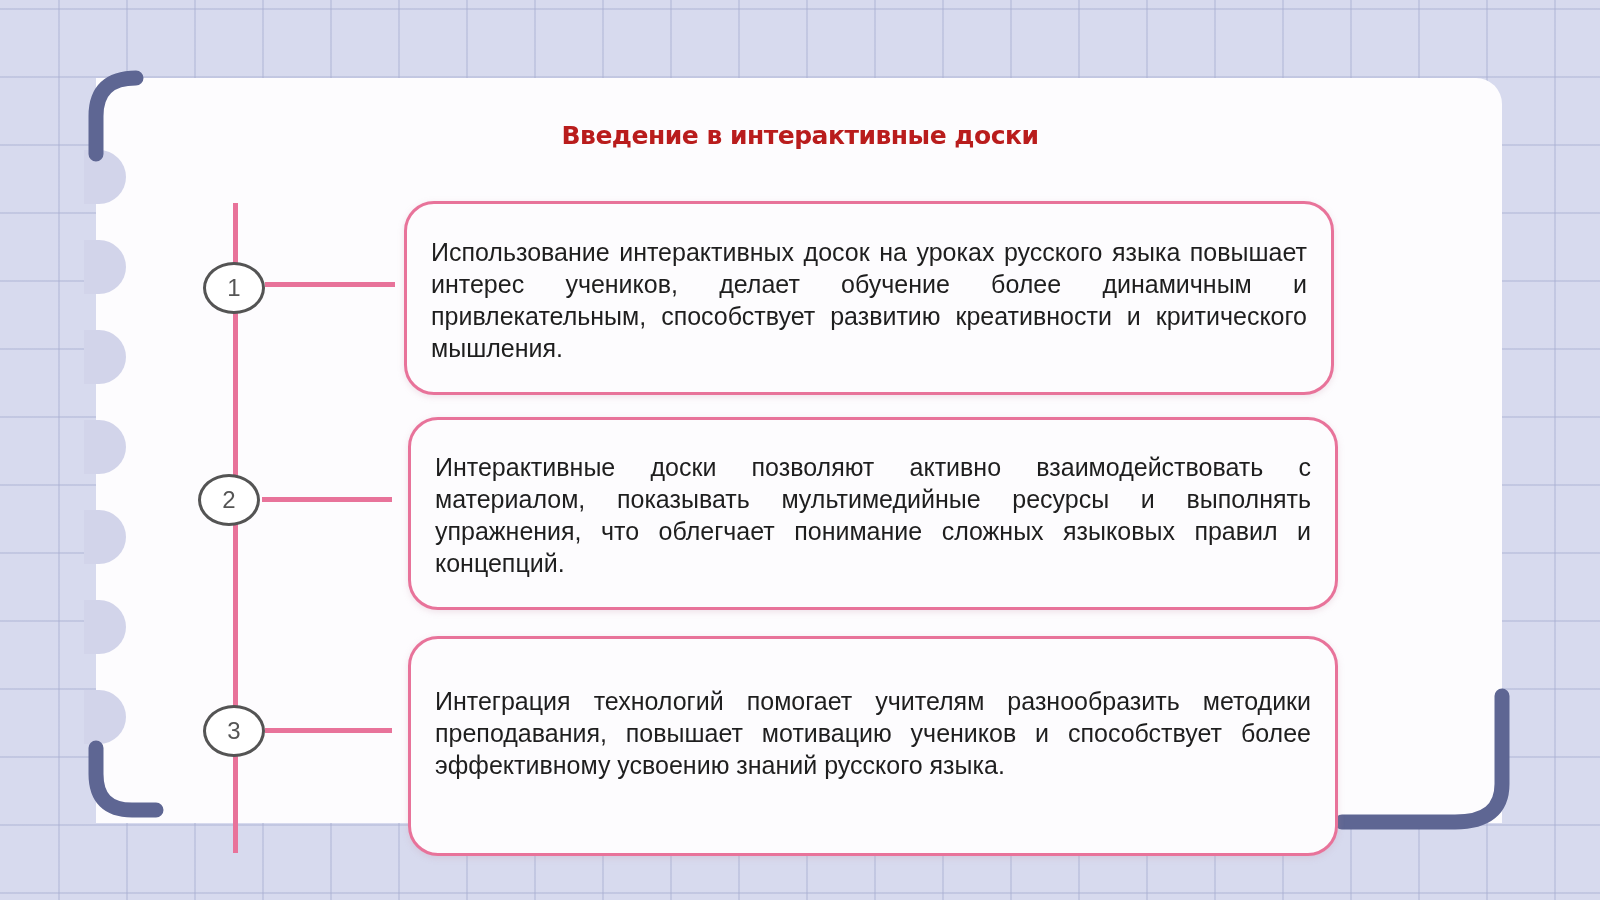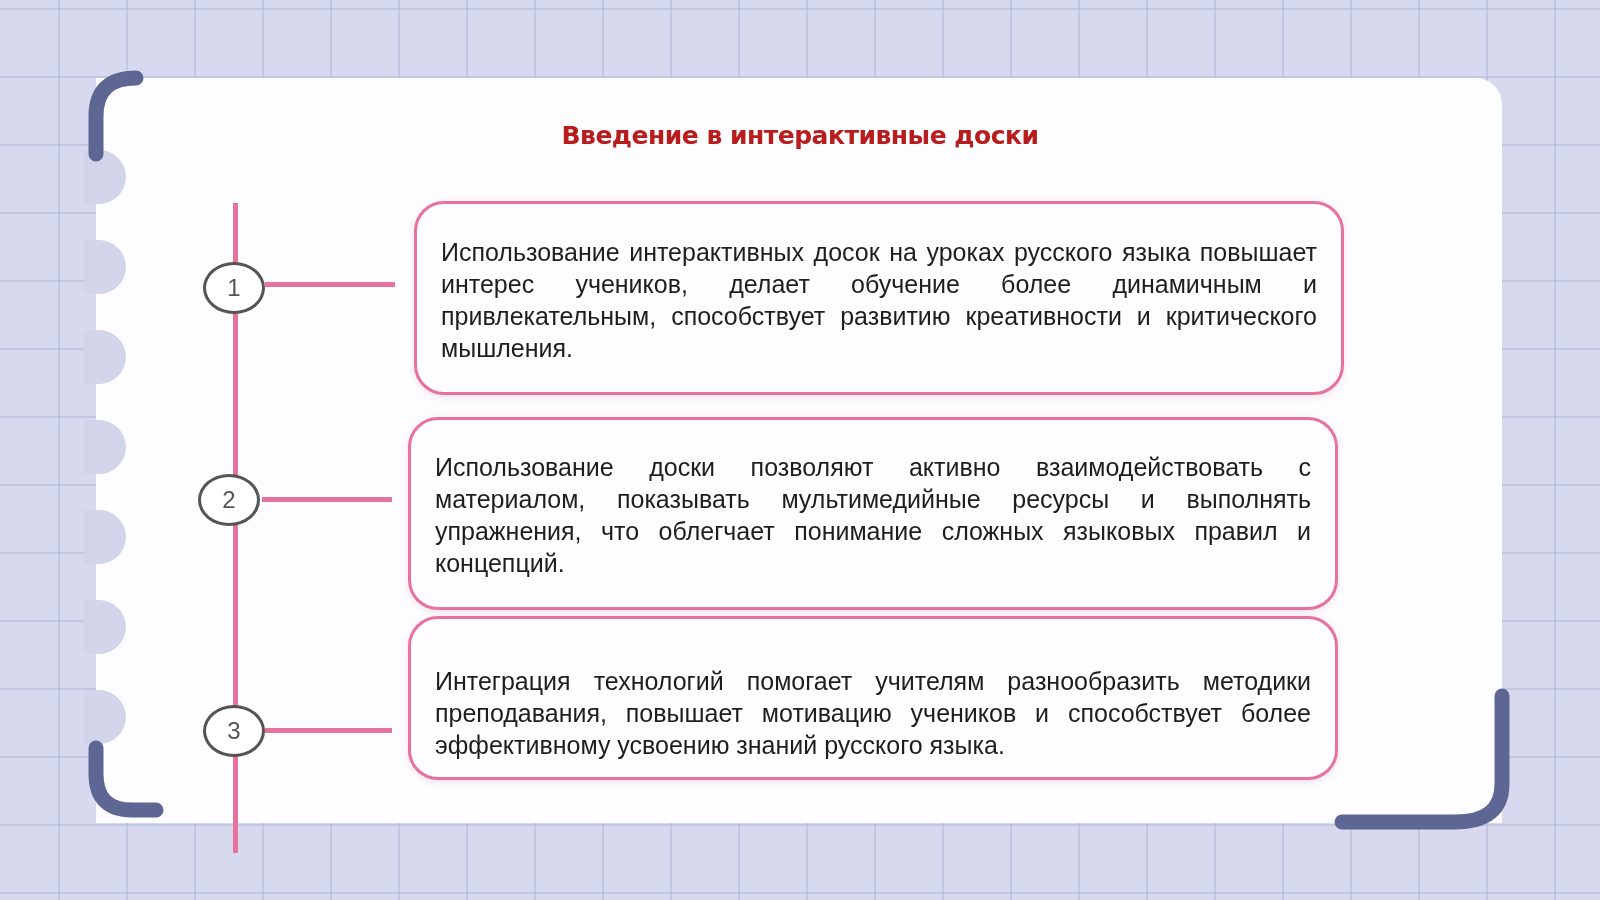"Использование интерактивных досок на" div.box { left: 414px -> 404px }
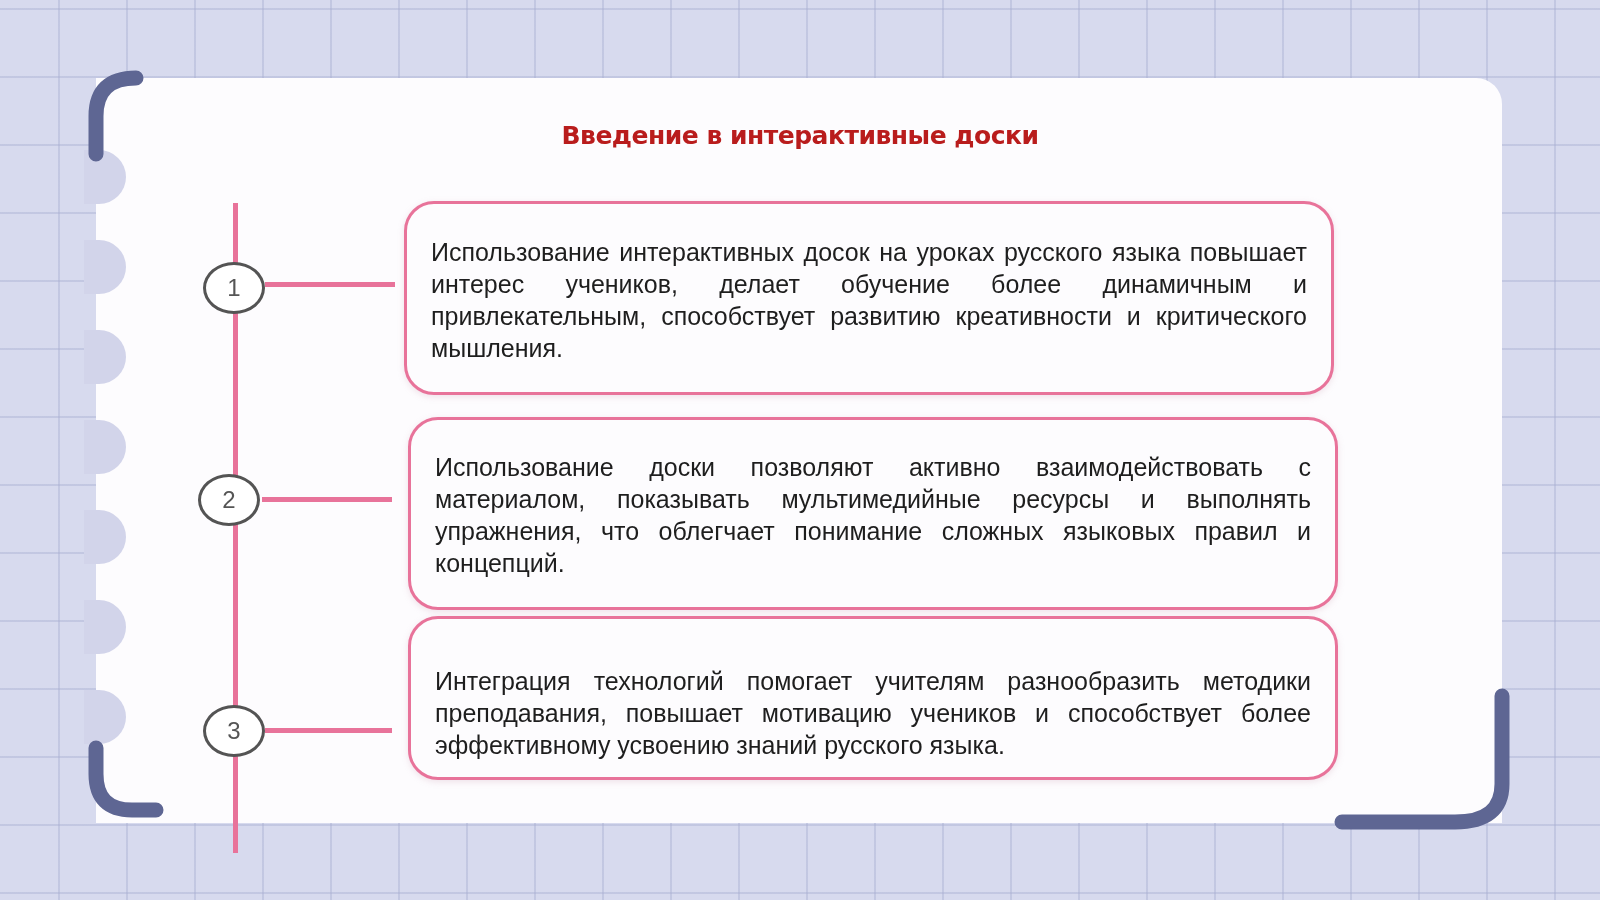"Использование доски позволяют активно" p { text: Использование -> Интерактивные }
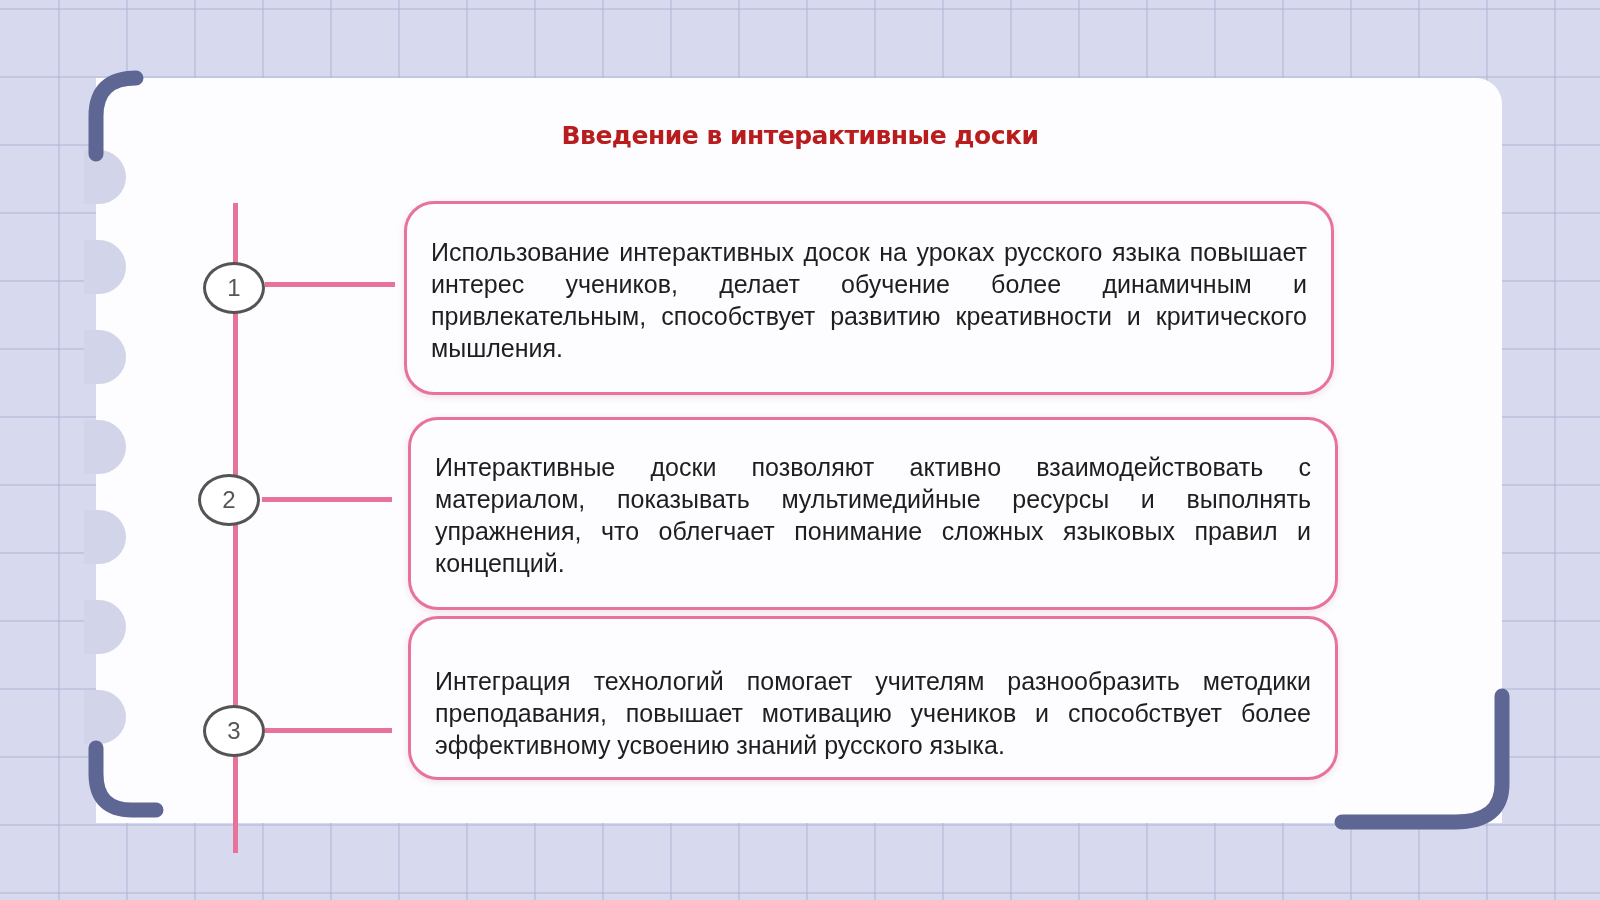"Интеграция технологий помогает учителям" div.box { height: 164px -> 220px; top: 616px -> 636px }
